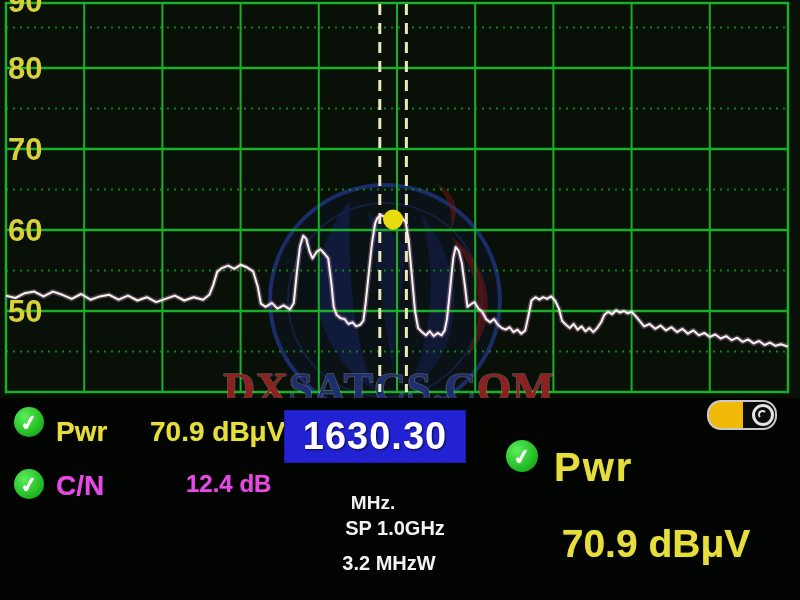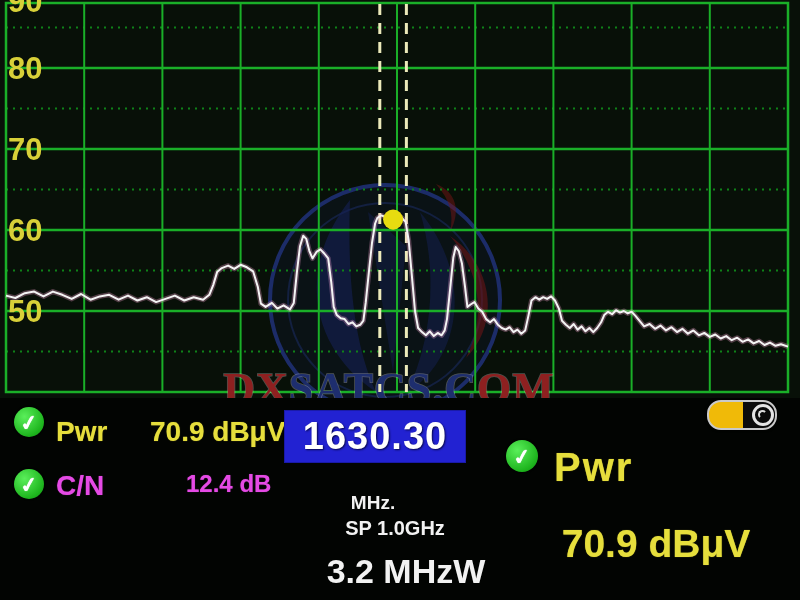"3.2 MHzW" div.center-col { font-size: 34px -> 20px; left: 303px -> 286px }
